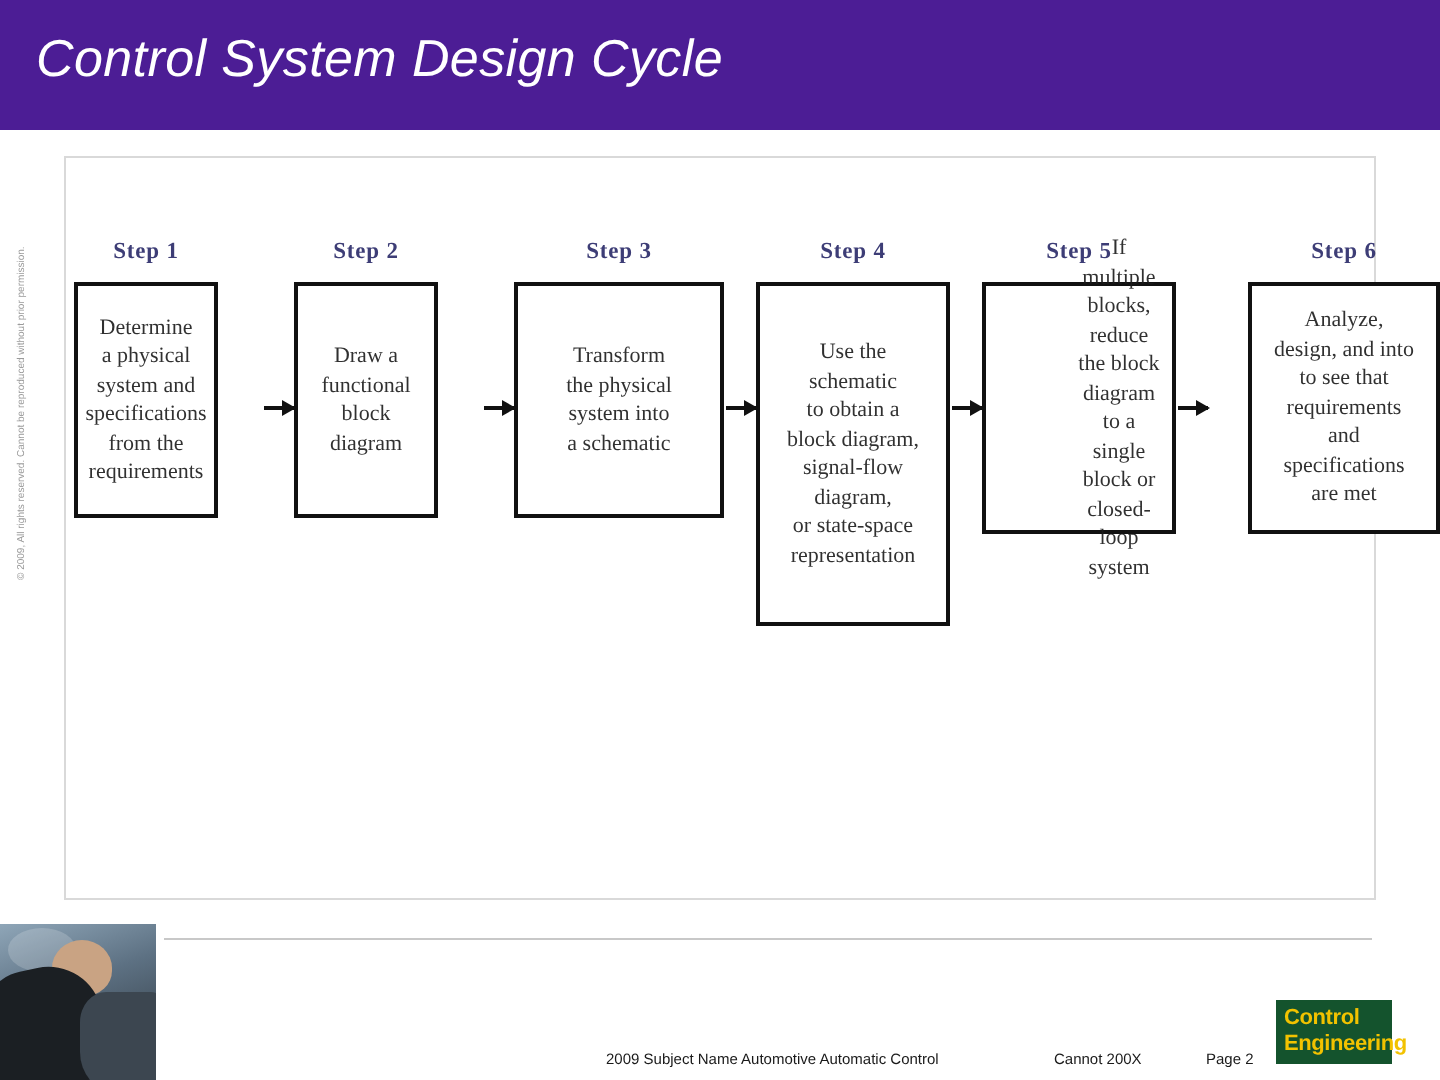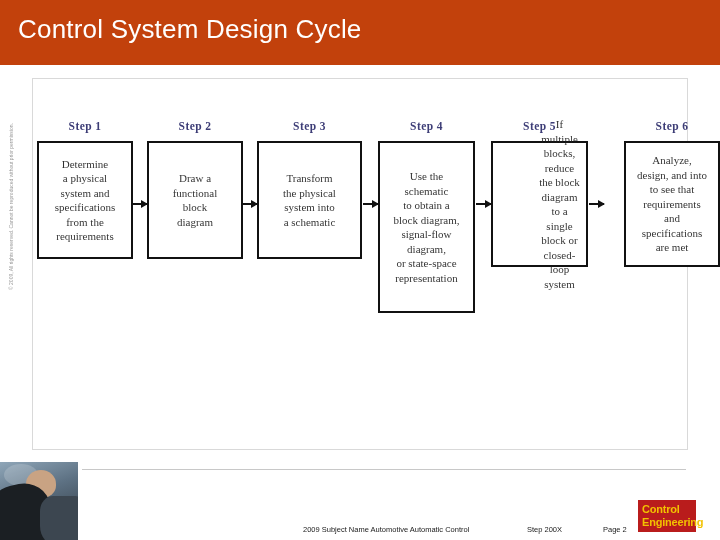"Control System Design Cycle" .title-band { background: #c2410c -> #4c1d95; font-style: none -> italic }
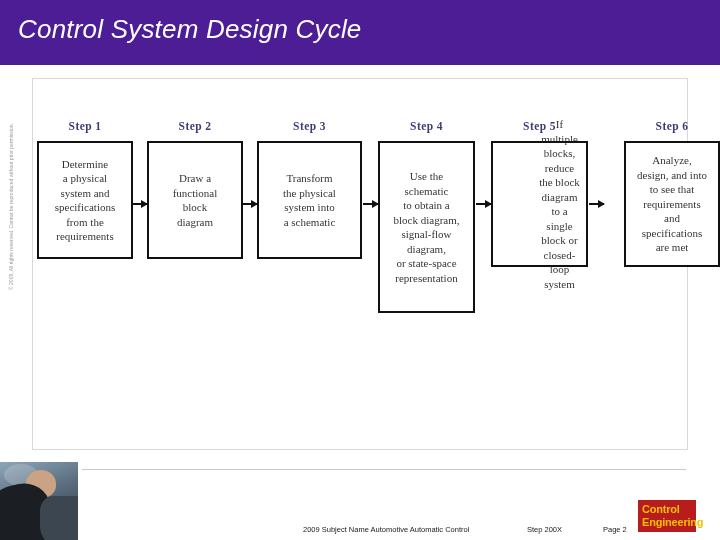"Step 1" .step { width: 96px -> 72px }
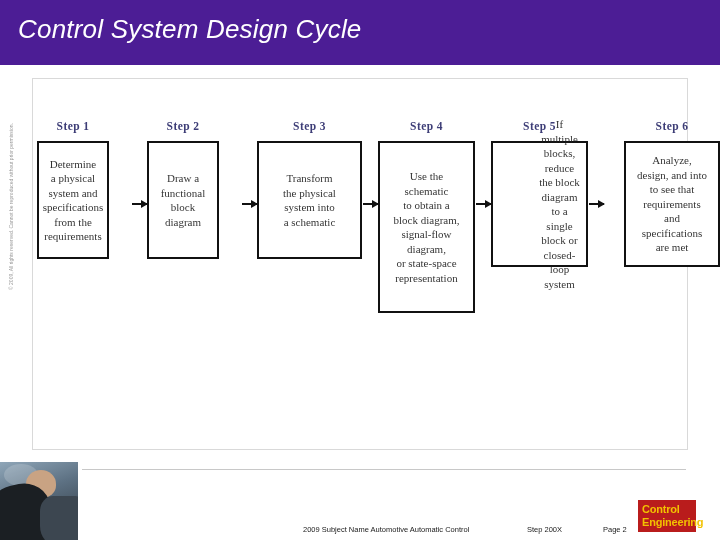"Control" .logo { background: #b91c1c -> #14532d }
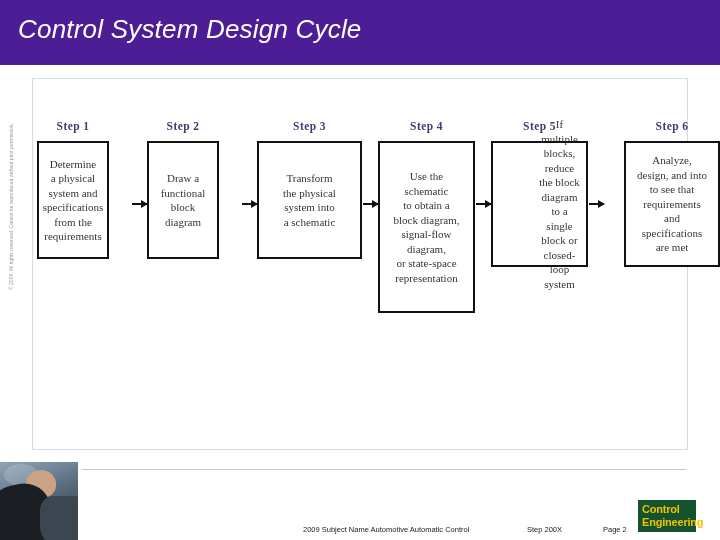"Step 200X" div.footer-text { text: Step -> Cannot }
